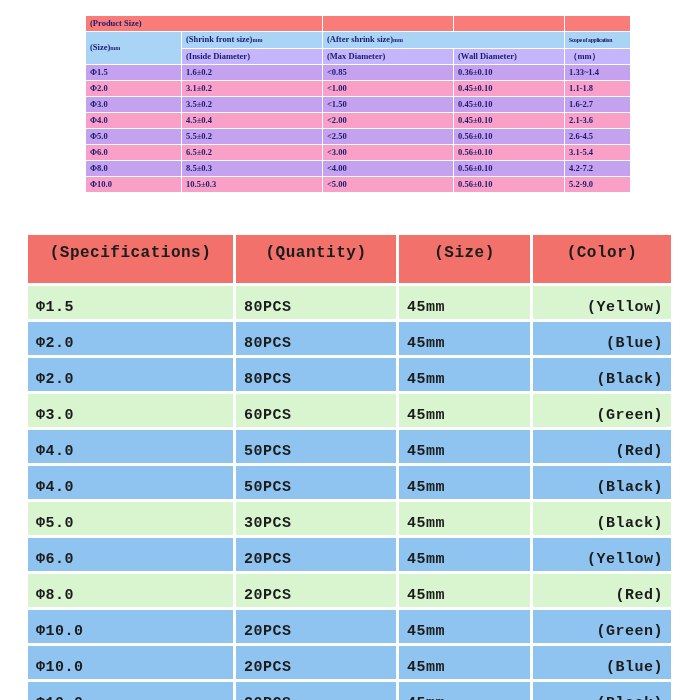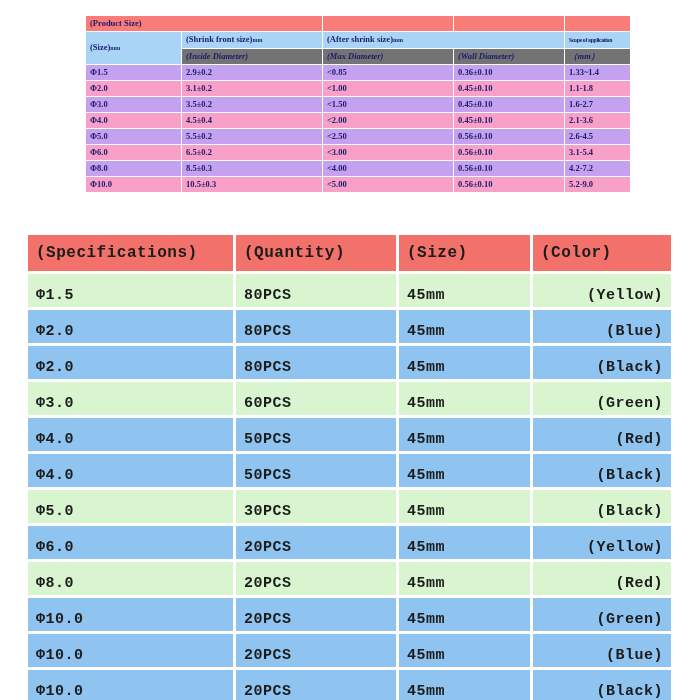"(Inside Diameter)" .c-gray { background: #737373 -> #c4b5fd; font-style: italic -> none }
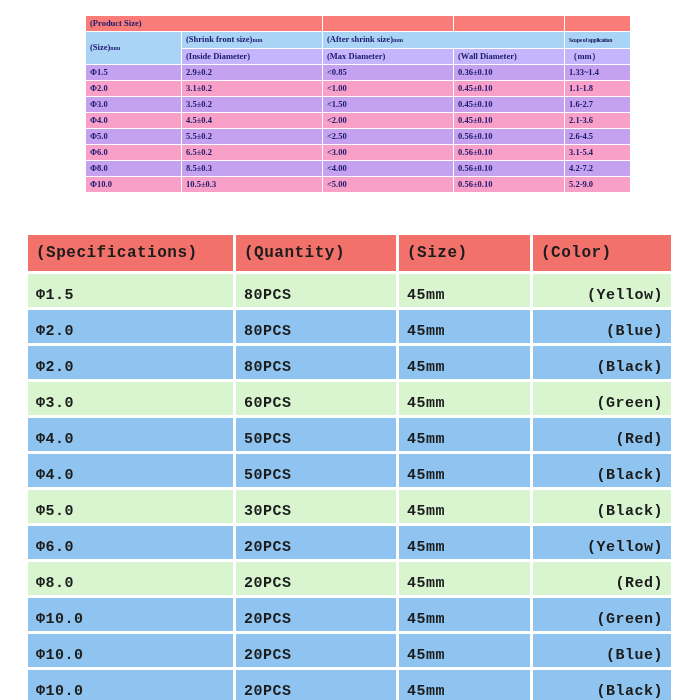"2.9±0.2" td.c-purple { text: 2.9 -> 1.6 }
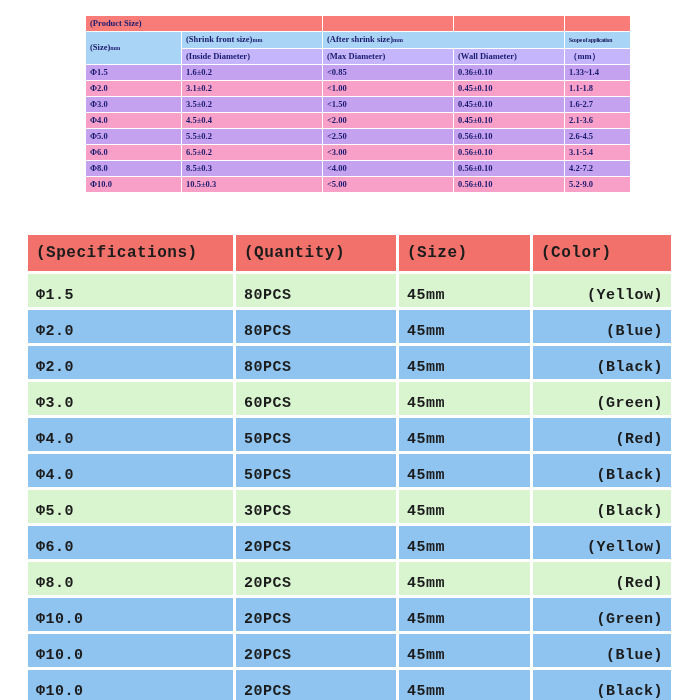"(Specifications)" table.kit tr.kit-head td { padding-bottom: 0 -> 12px; text-align: none -> center }
